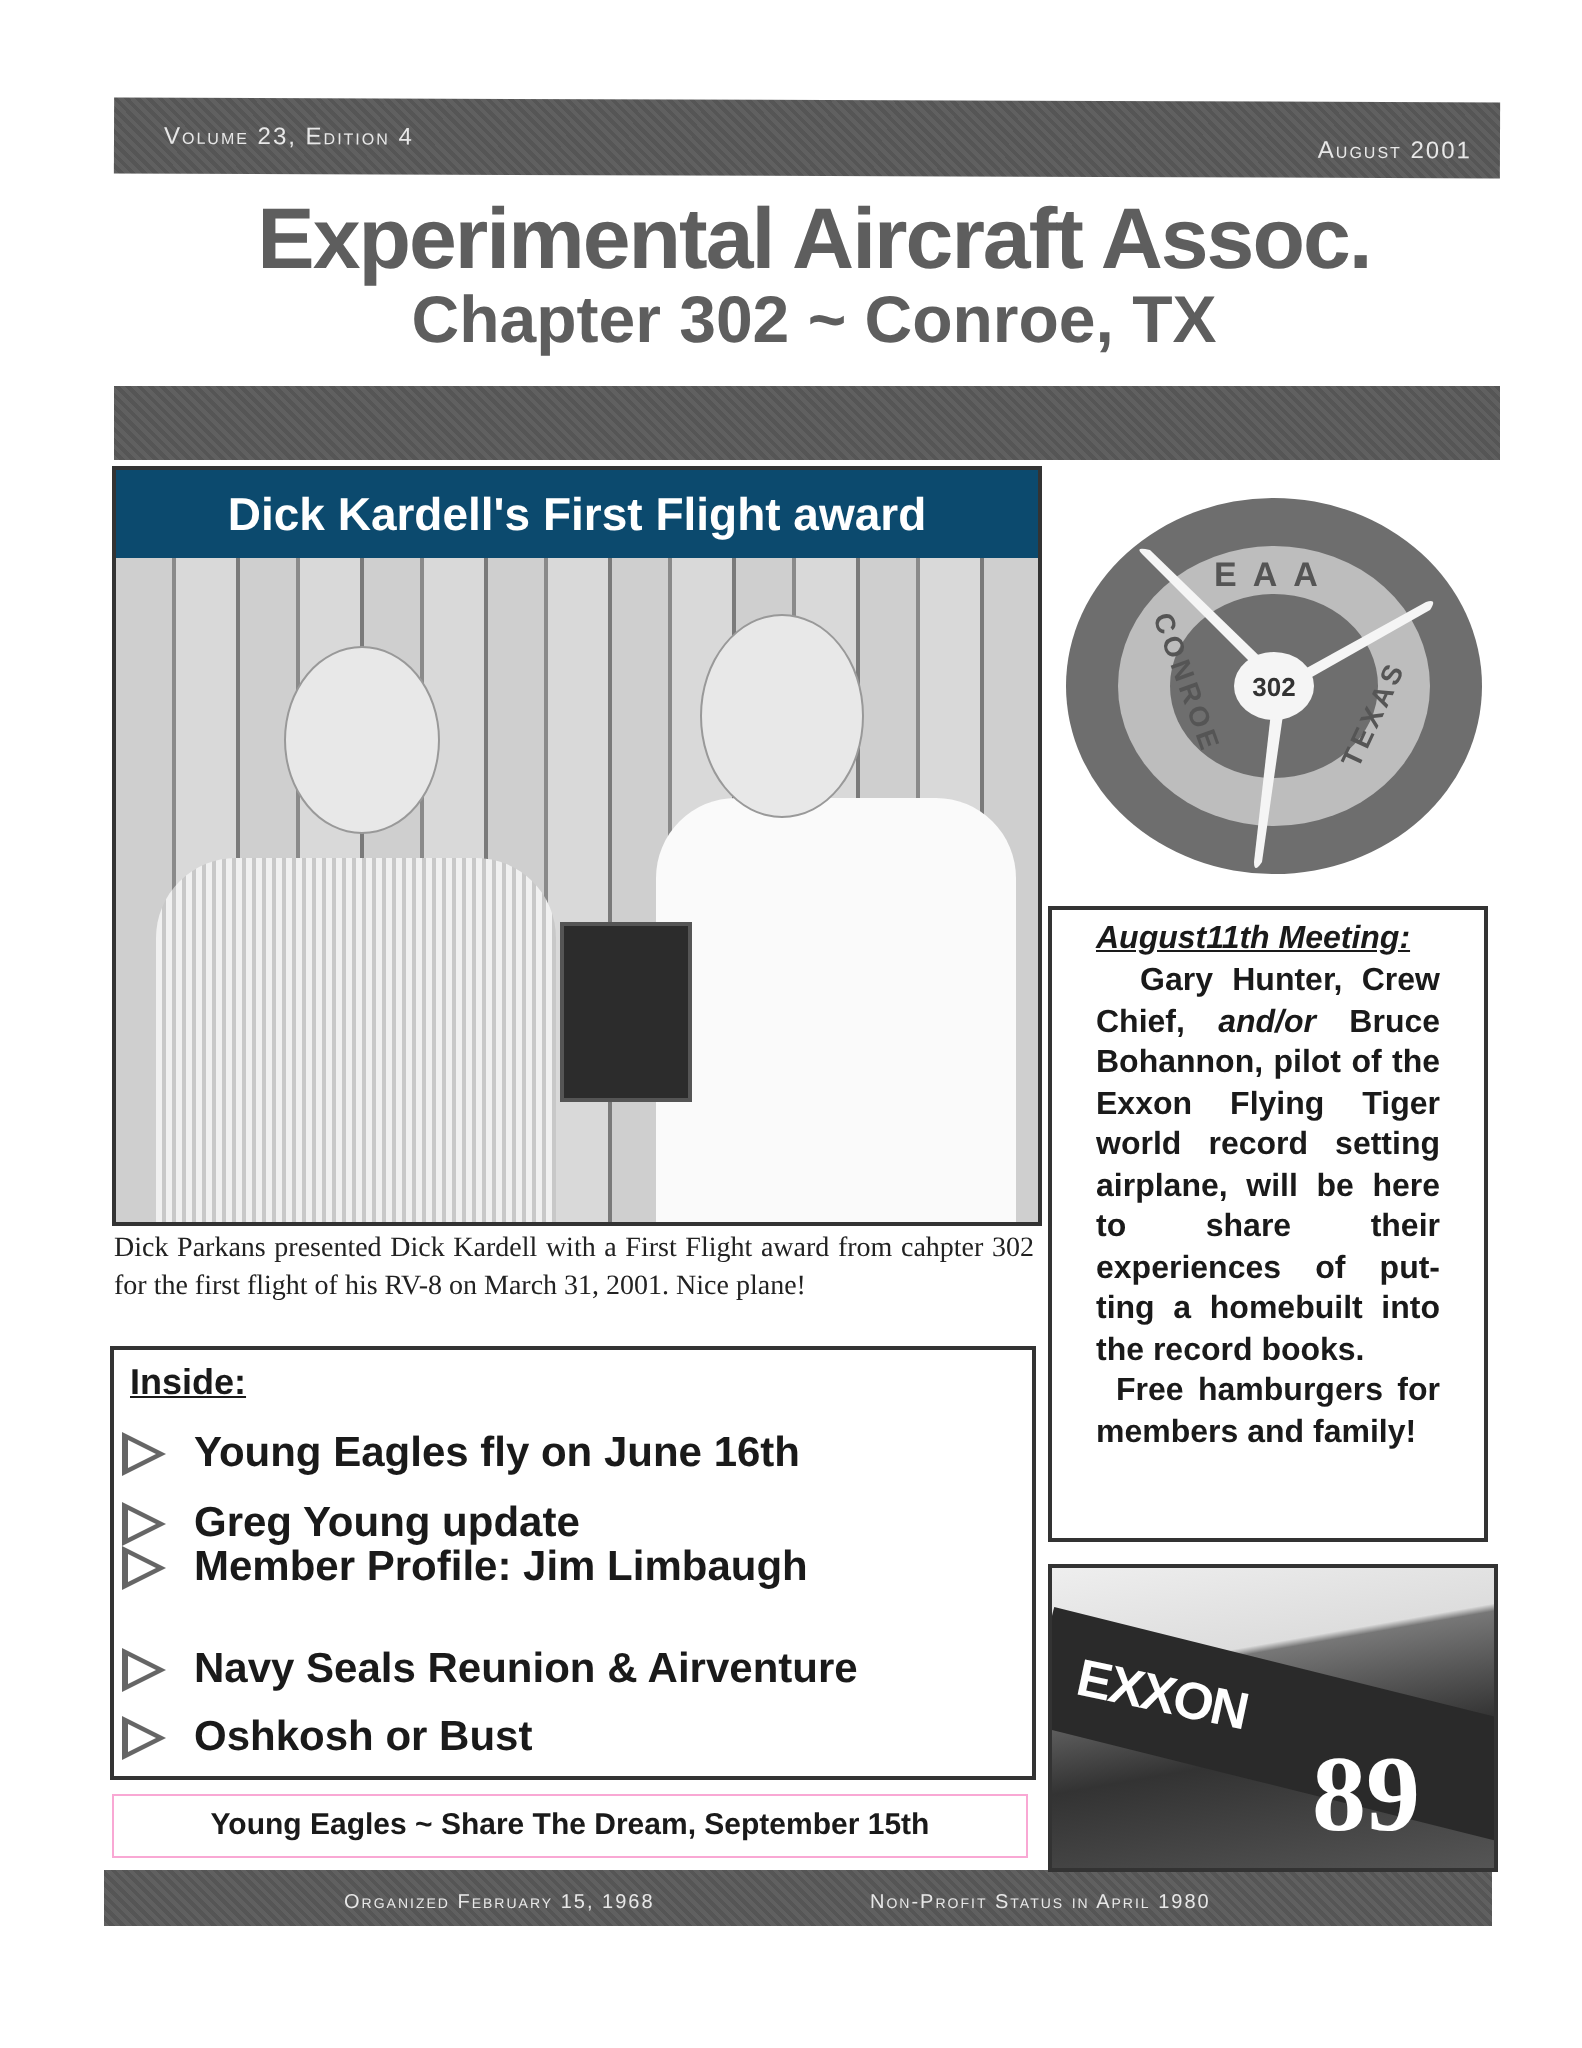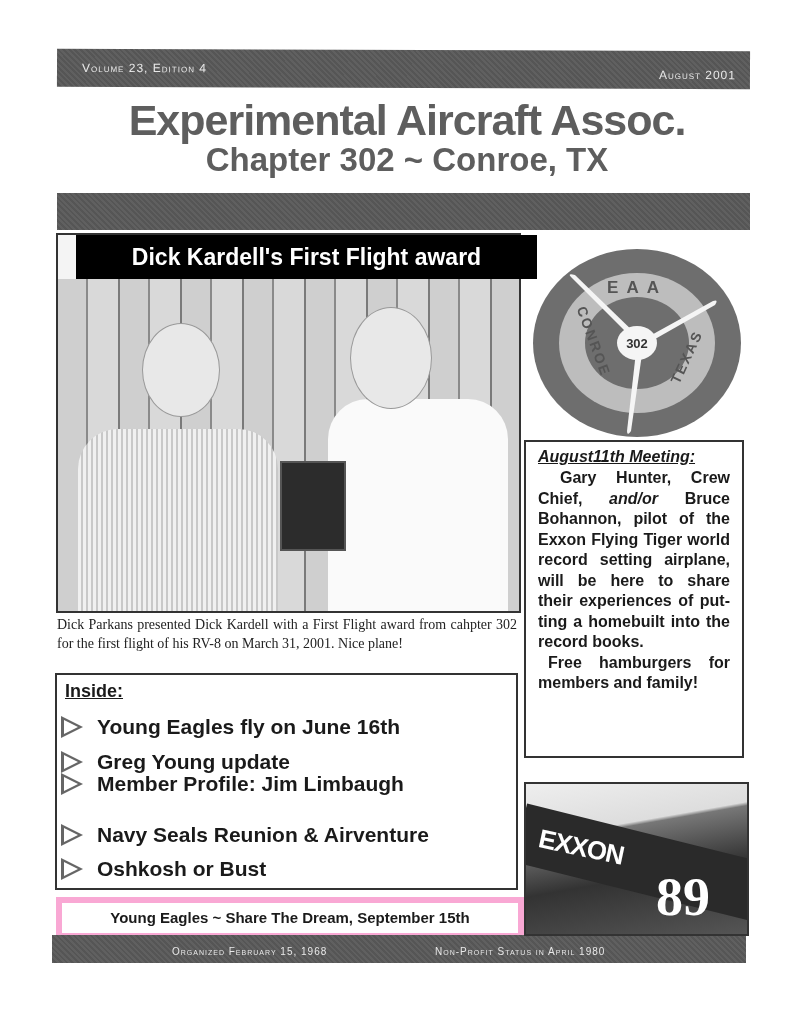"Dick Kardell's First Flight award" #photo-header { background: #000000 -> #0c4a6e; left: 18px -> 0 }
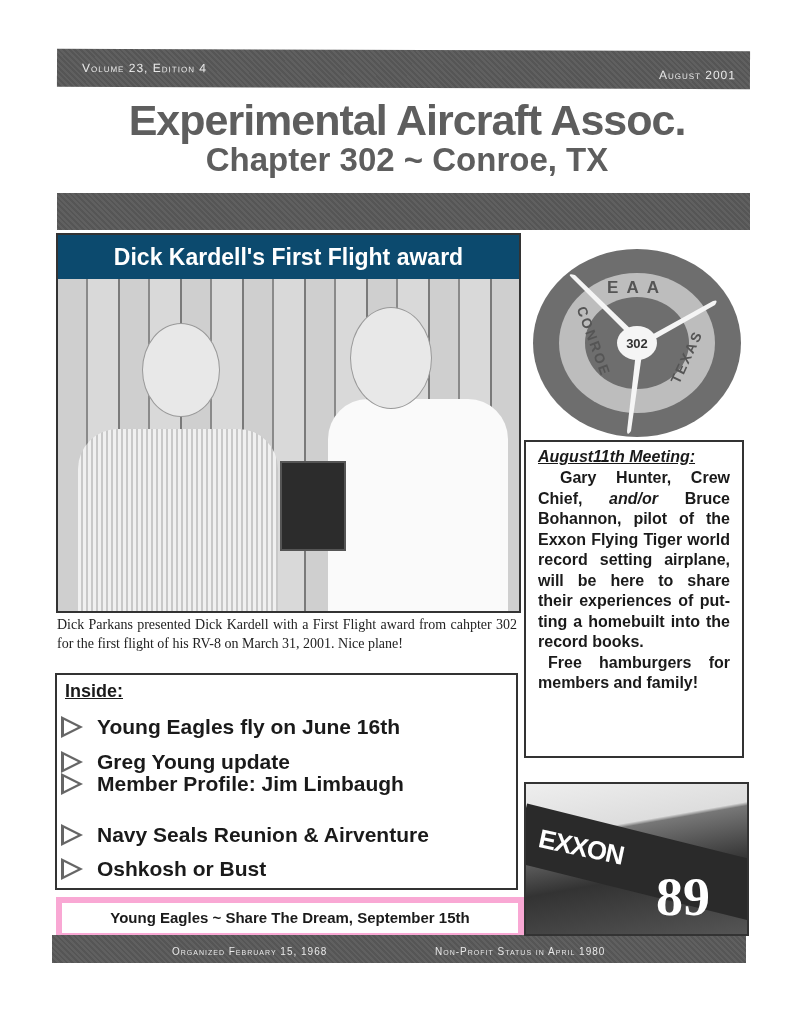"August11th Meeting:" #meeting-box { padding: 6px 12px -> 6px 22px; top: 440px -> 453px }
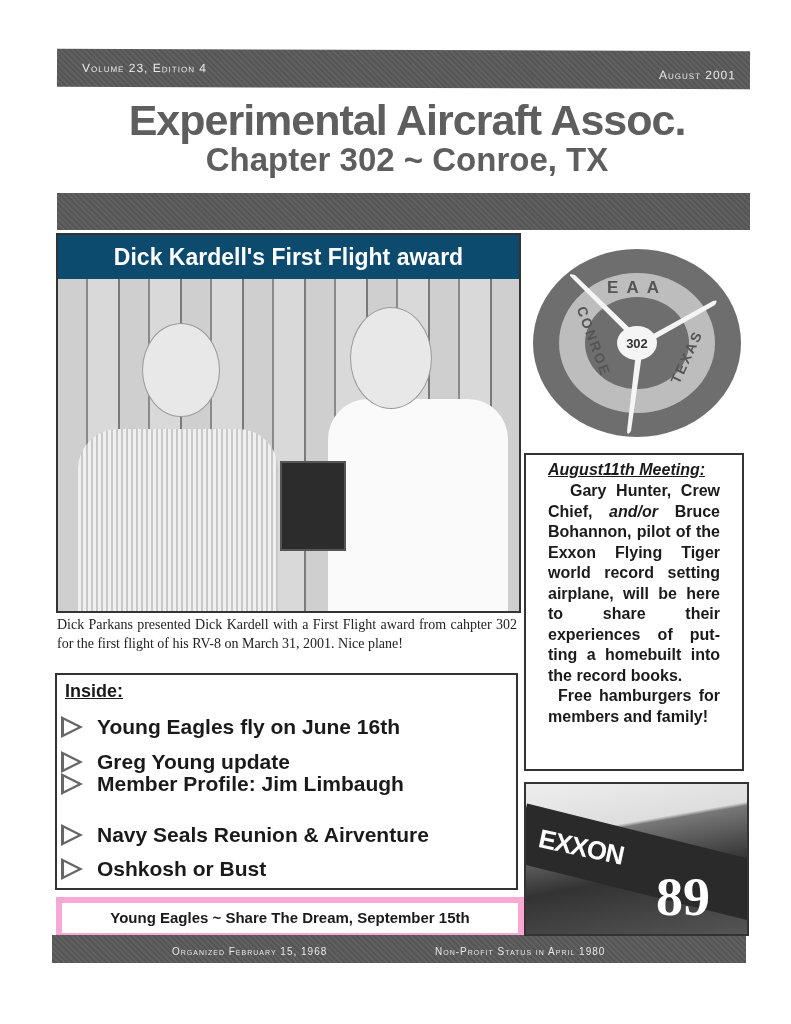"Young Eagles ~ Share The" #eagles-banner { border: 6px solid #f9a8d4 -> 1px solid #f9a8d4 }
